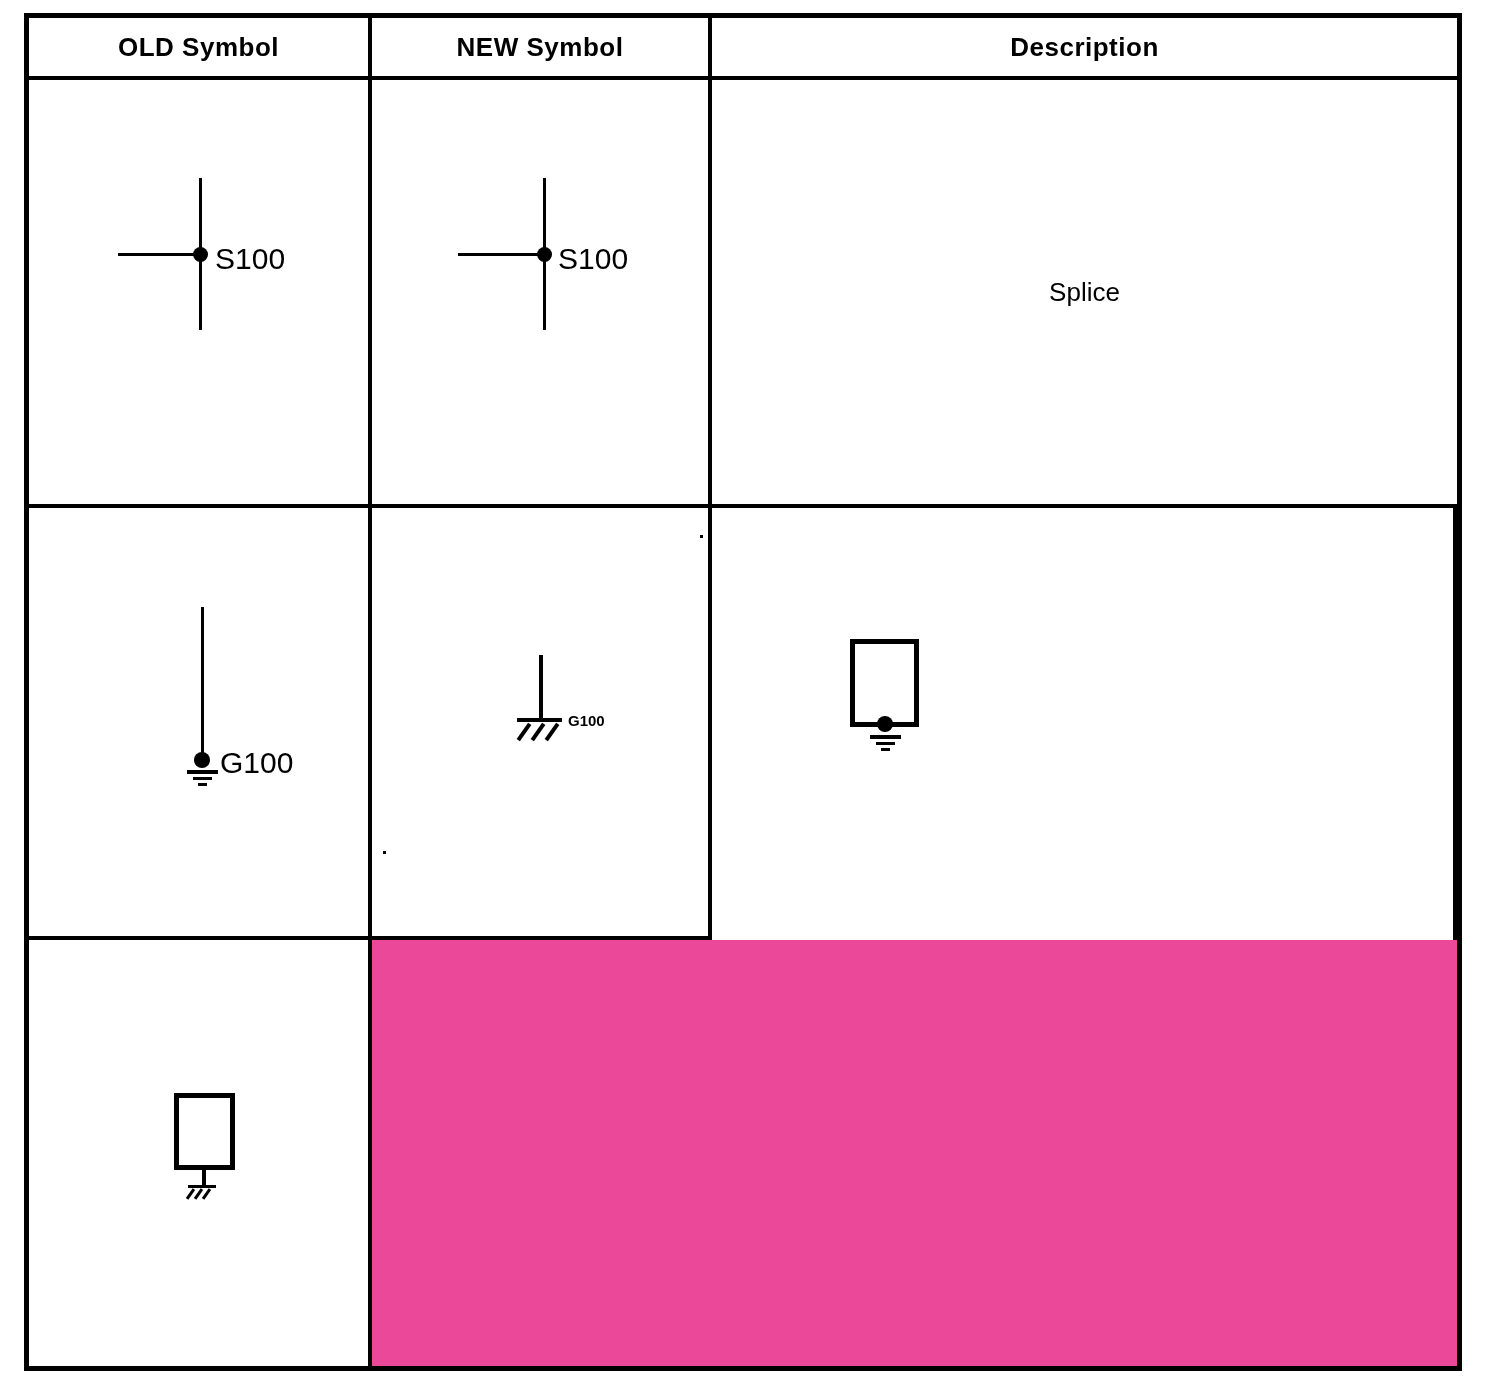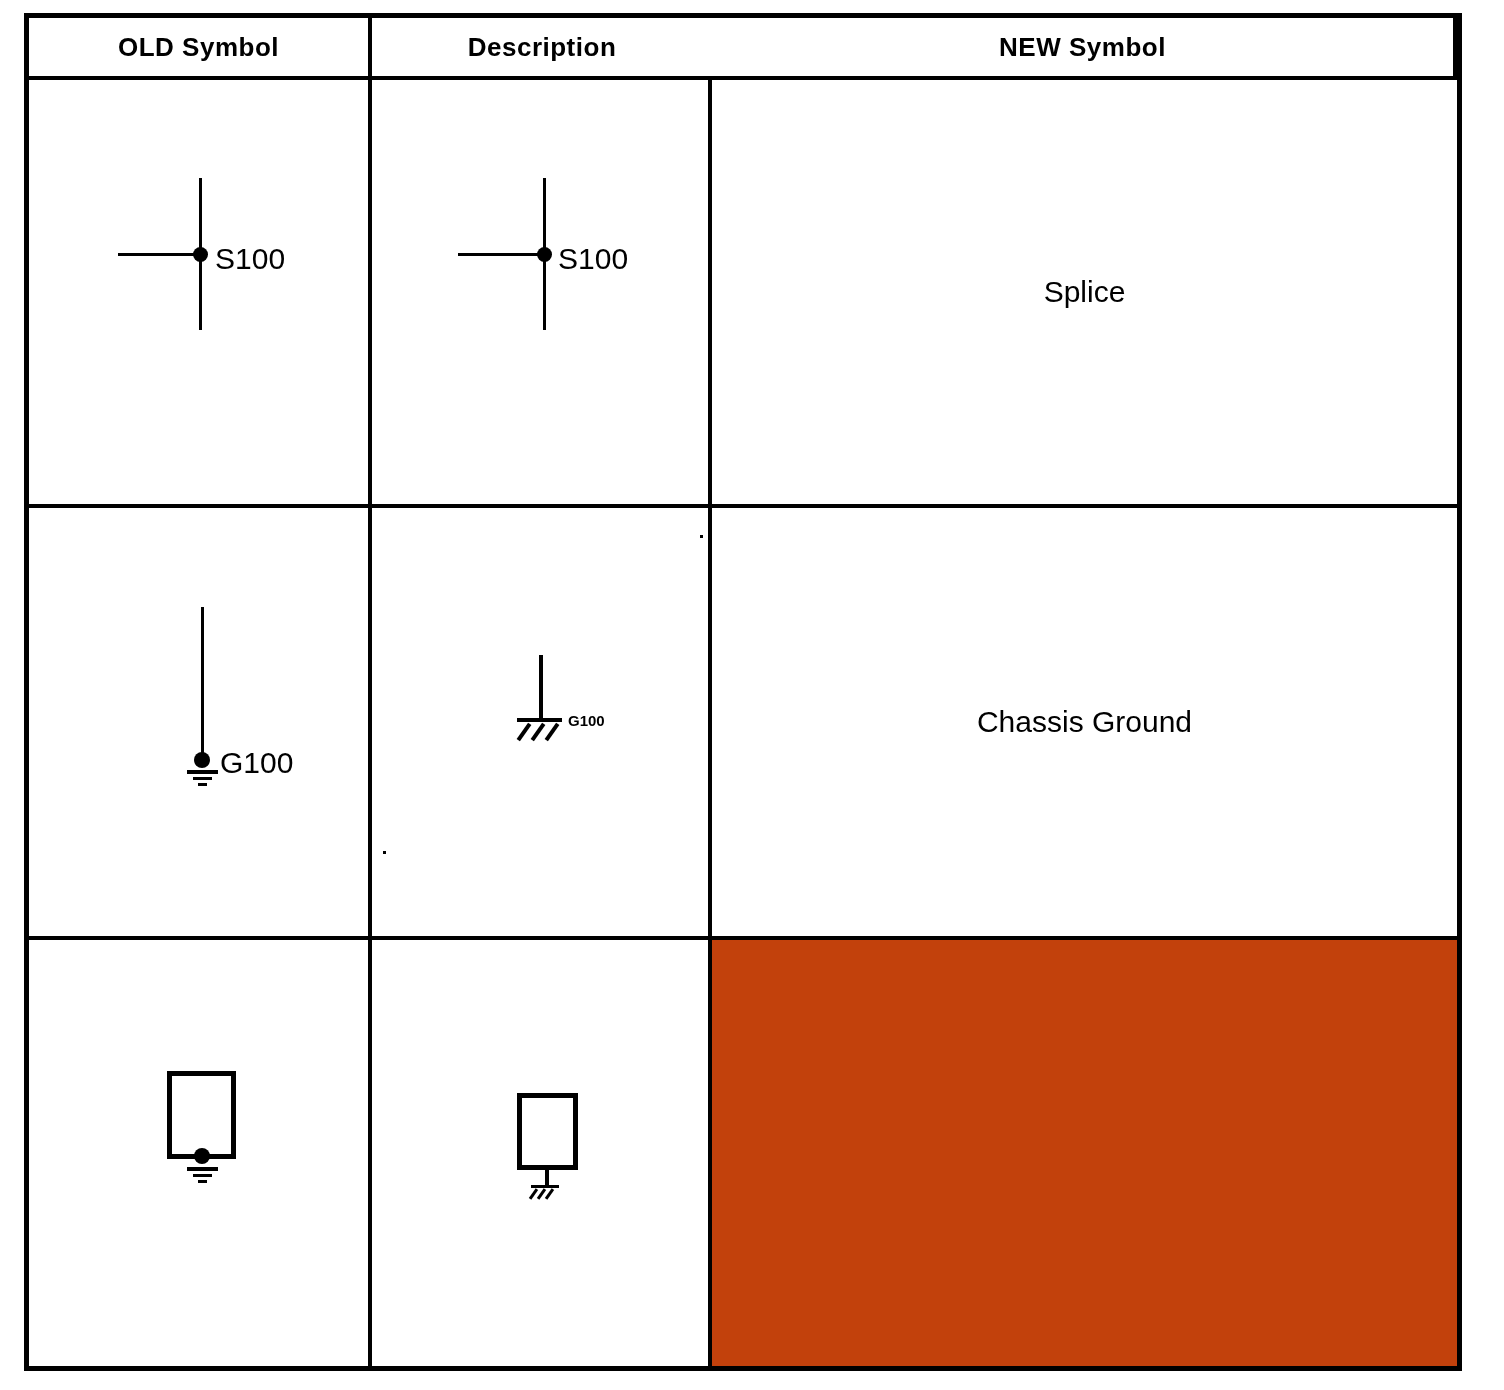"OLD Symbol" .symbol-table { background: #c2410c -> #ec4899 }
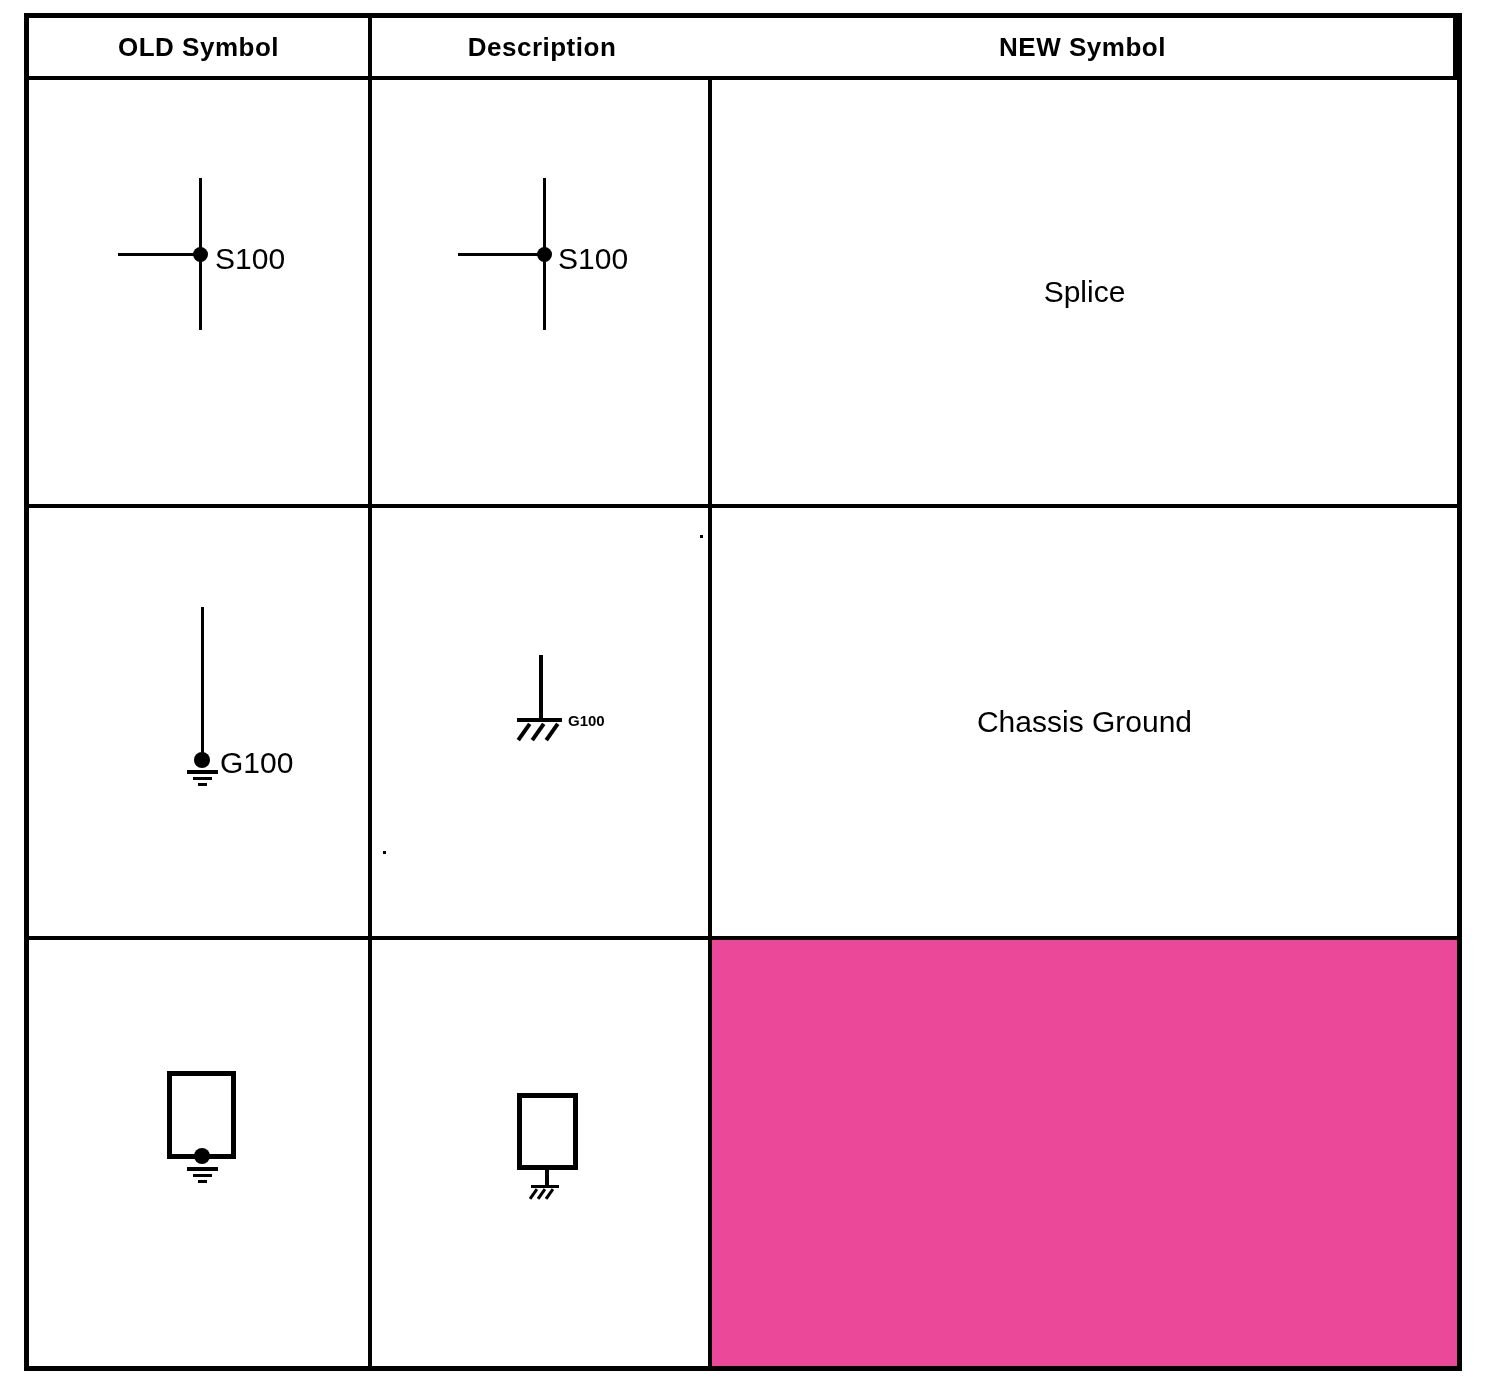"Description" div.cell { order: before "NEW Symbol" -> after "NEW Symbol" }
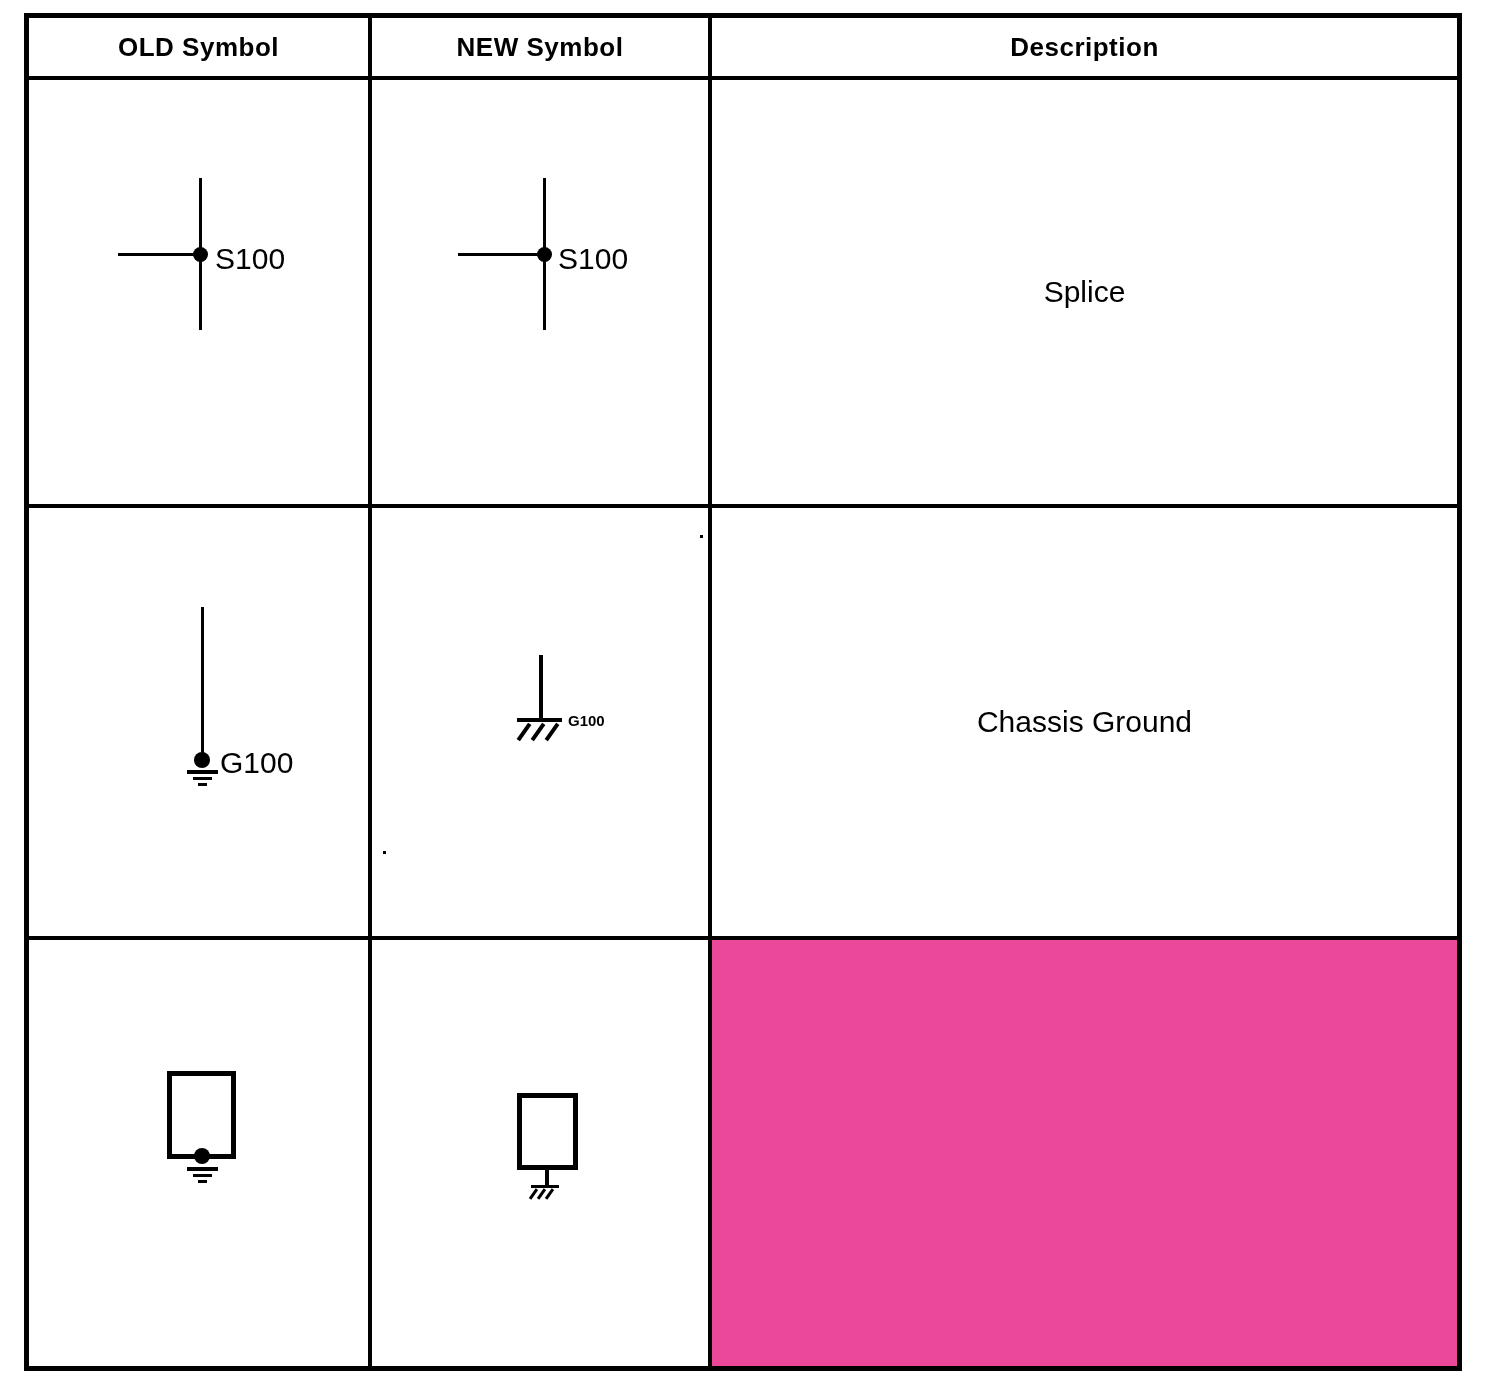"Splice" .desc { font-size: 30px -> 26px }
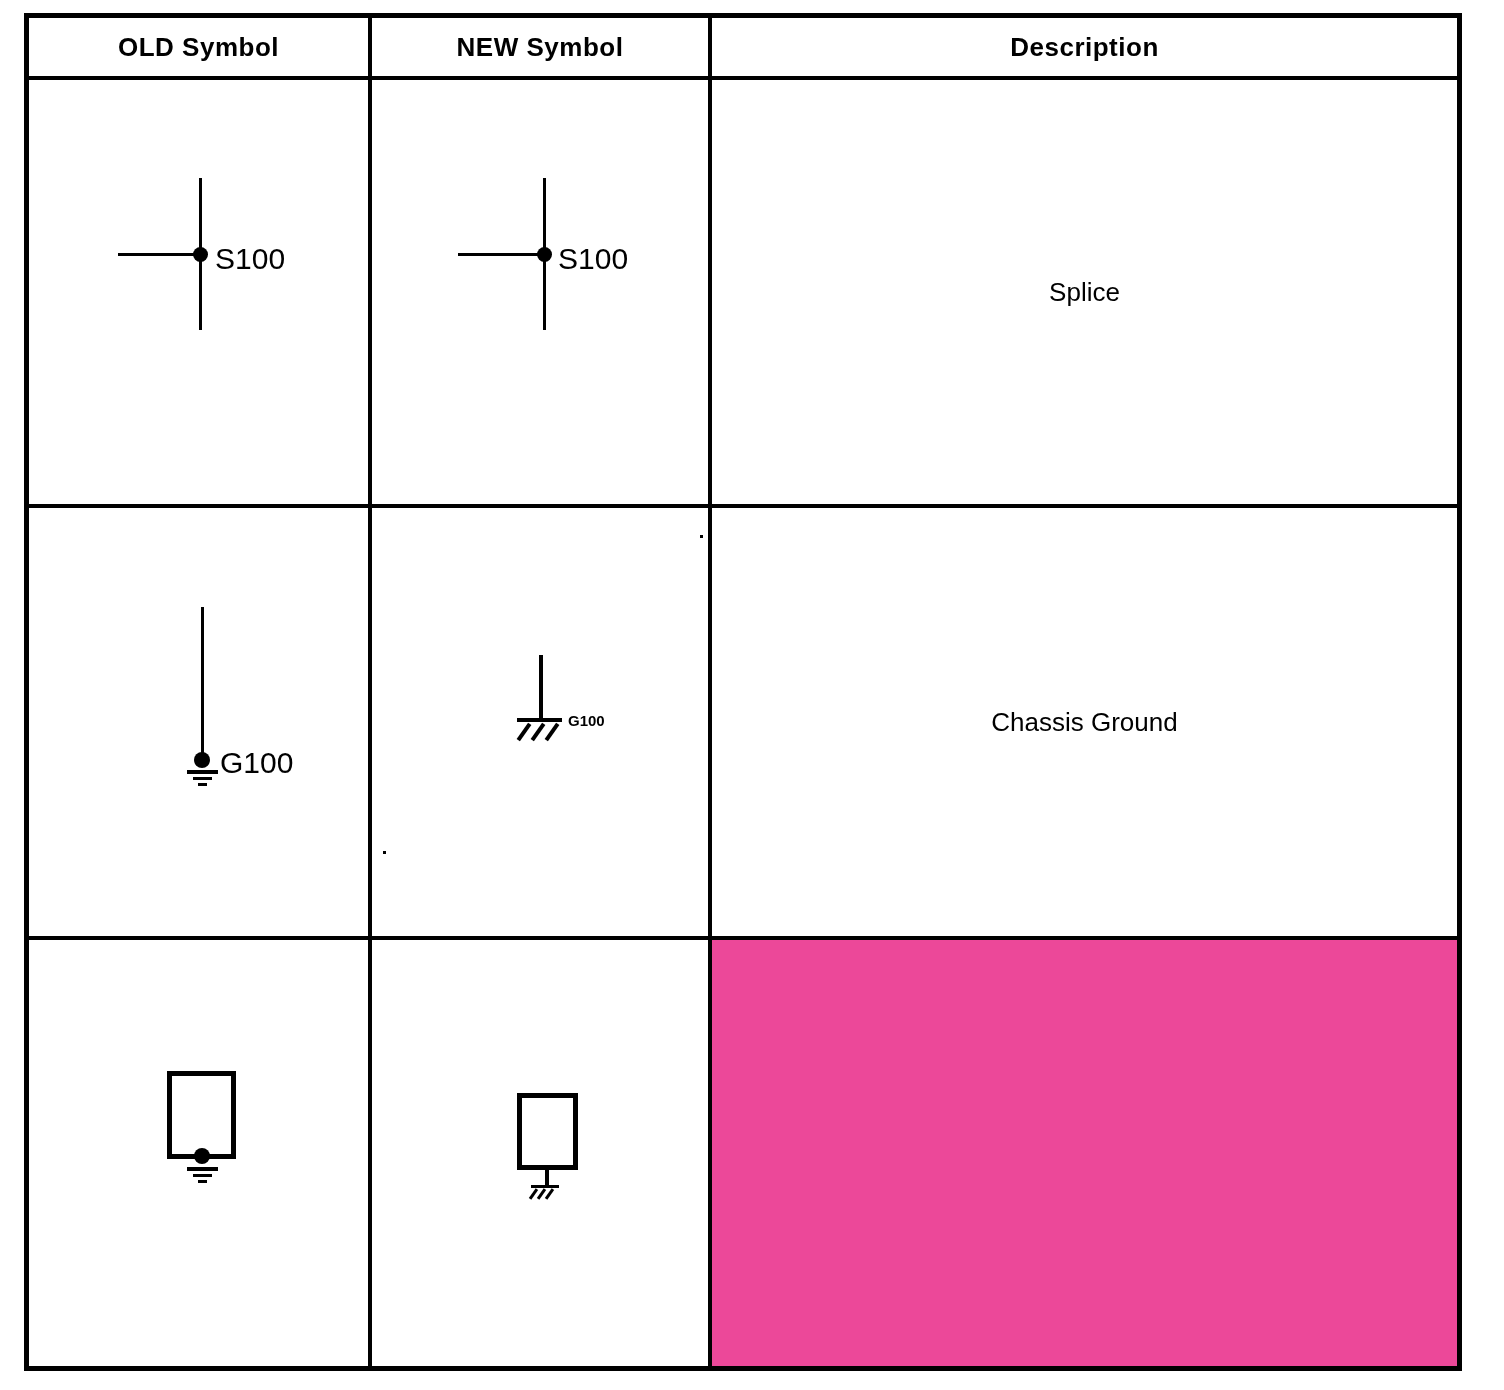"Chassis Ground" div.cell { html: <div> <span>Chassis Ground</span> </div> -> none }
